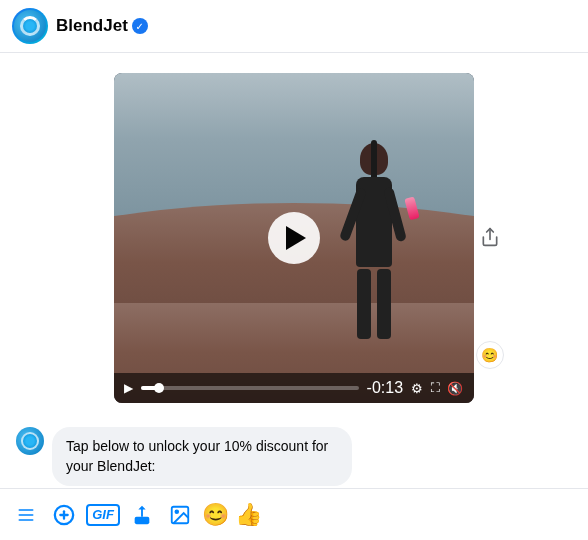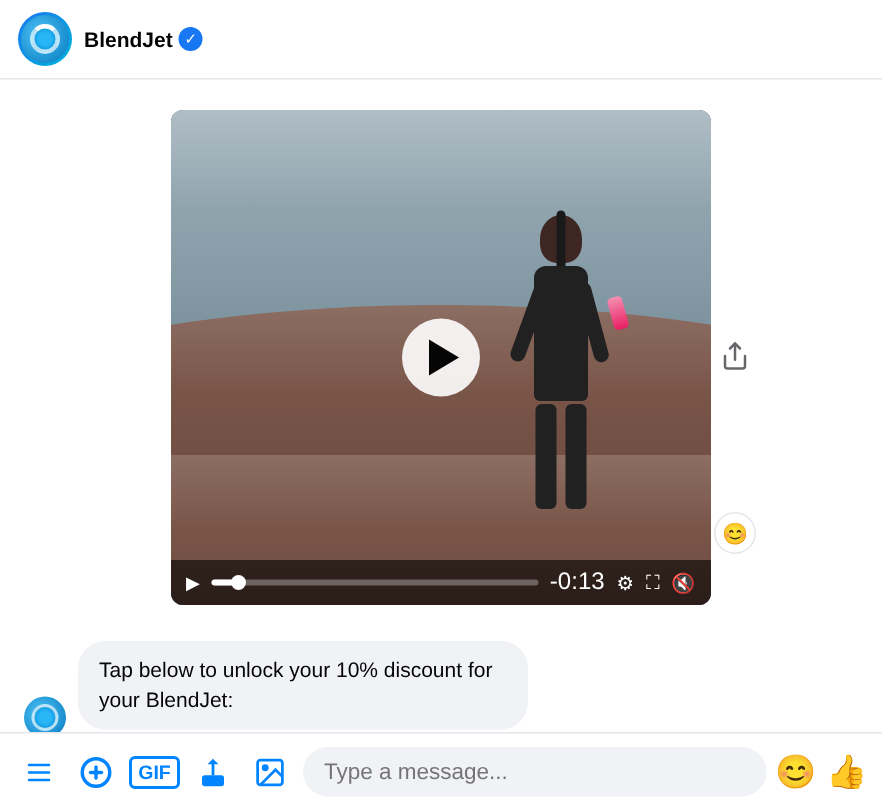"BlendJet" .header-name { font-size: 14px -> 17px }
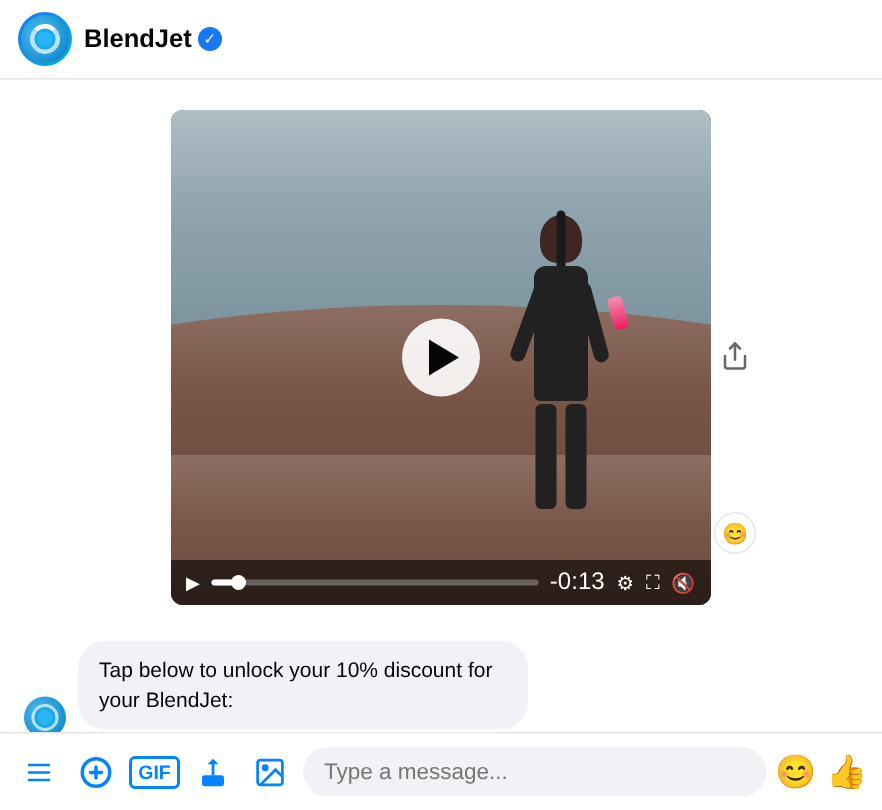"Tap below to unlock your" .message-row { align-items: flex-end -> none }
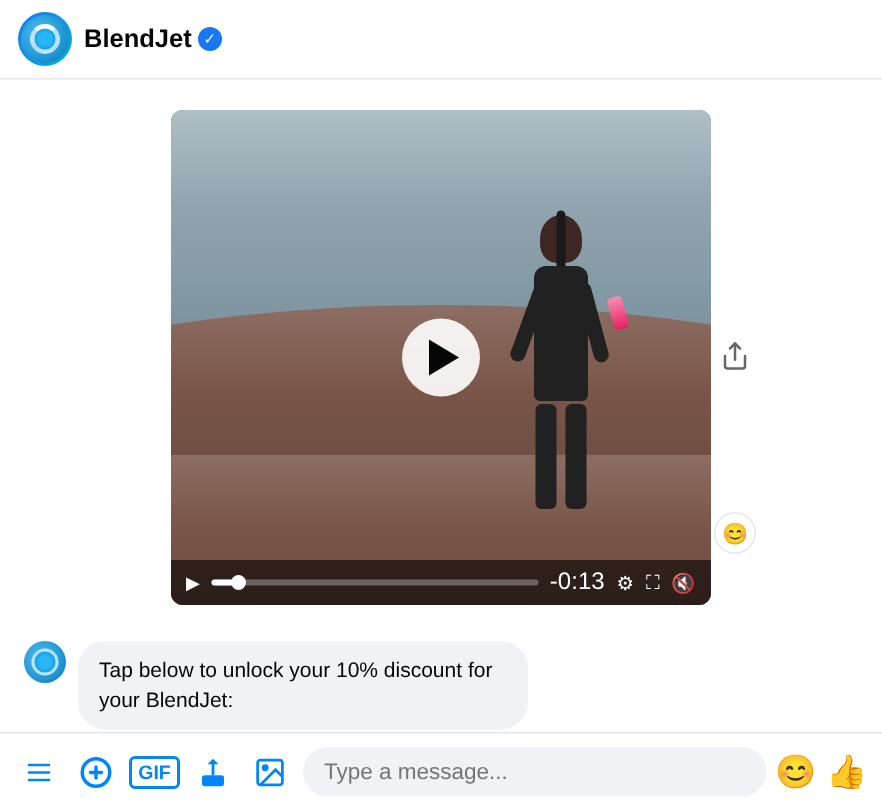"GIF" .toolbar-icon { font-style: none -> italic }
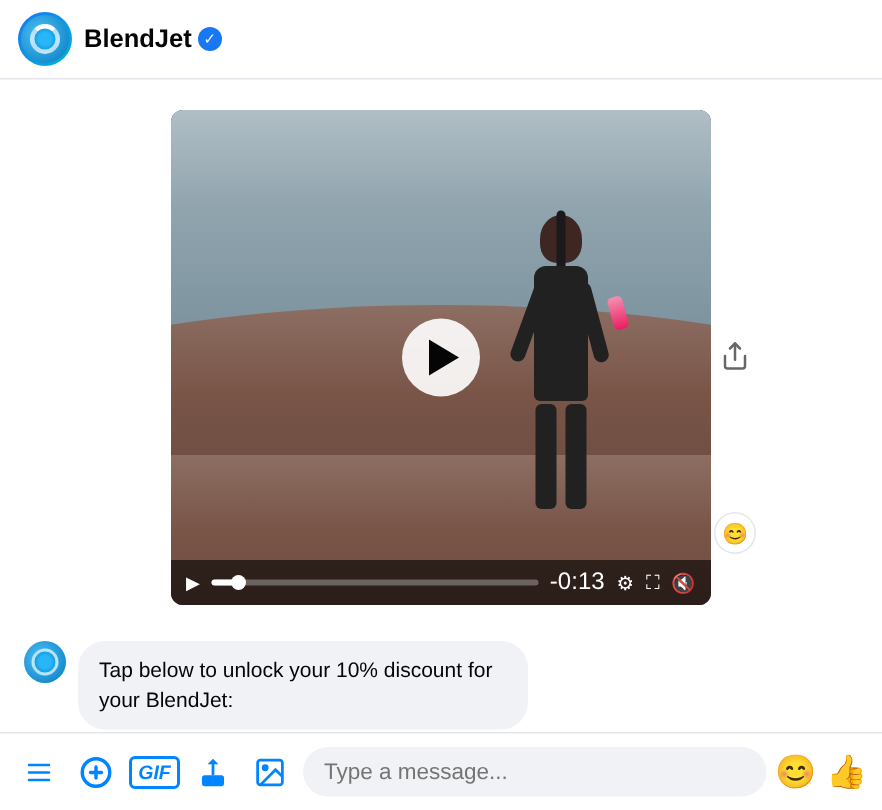"Type a message..." input.message-input { html: <input> -> none }
